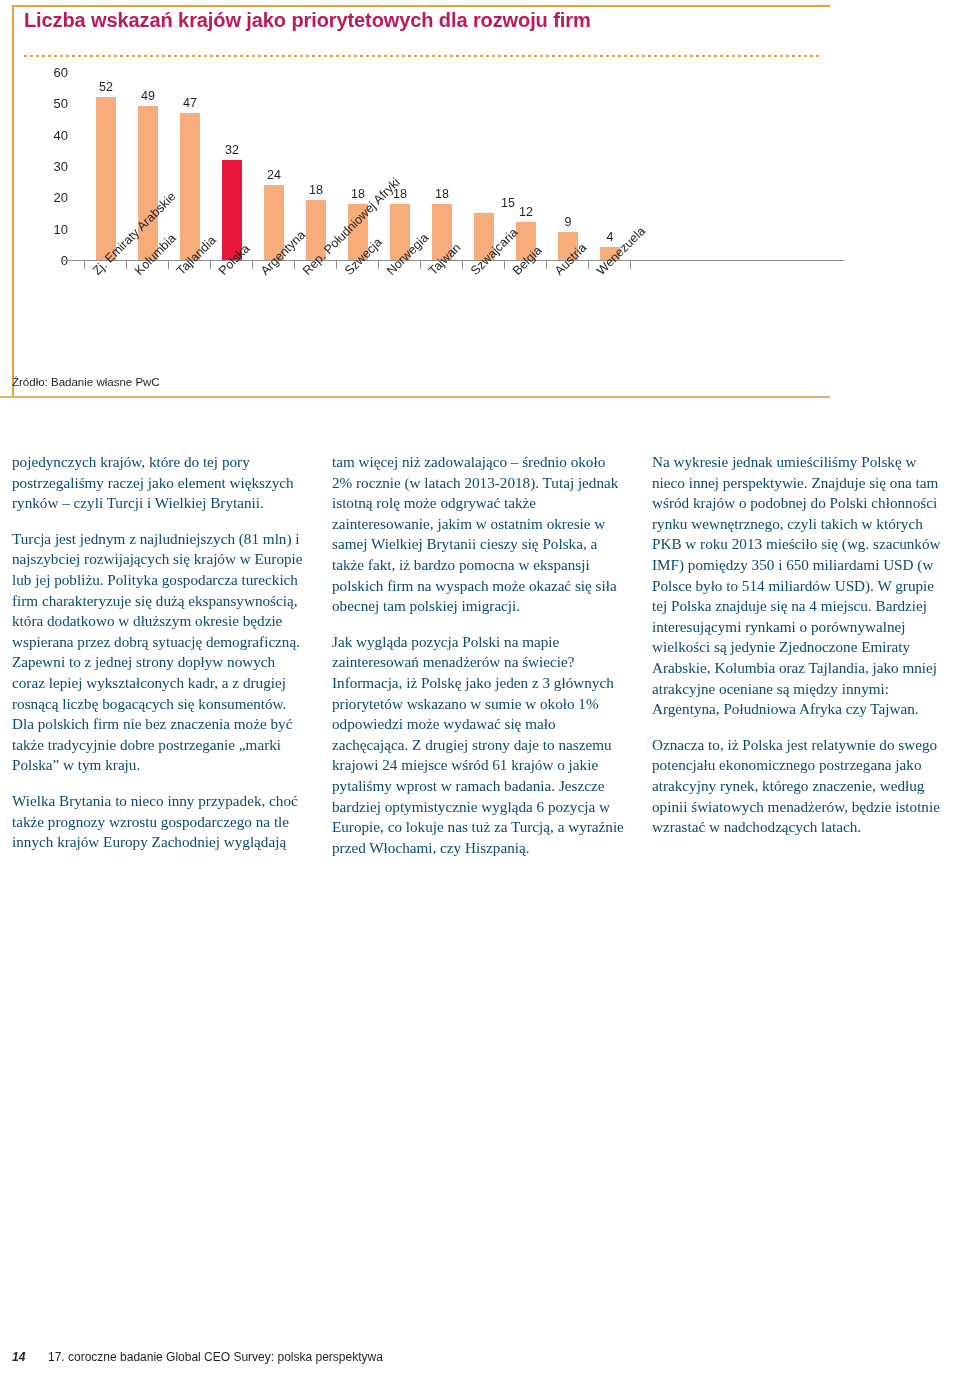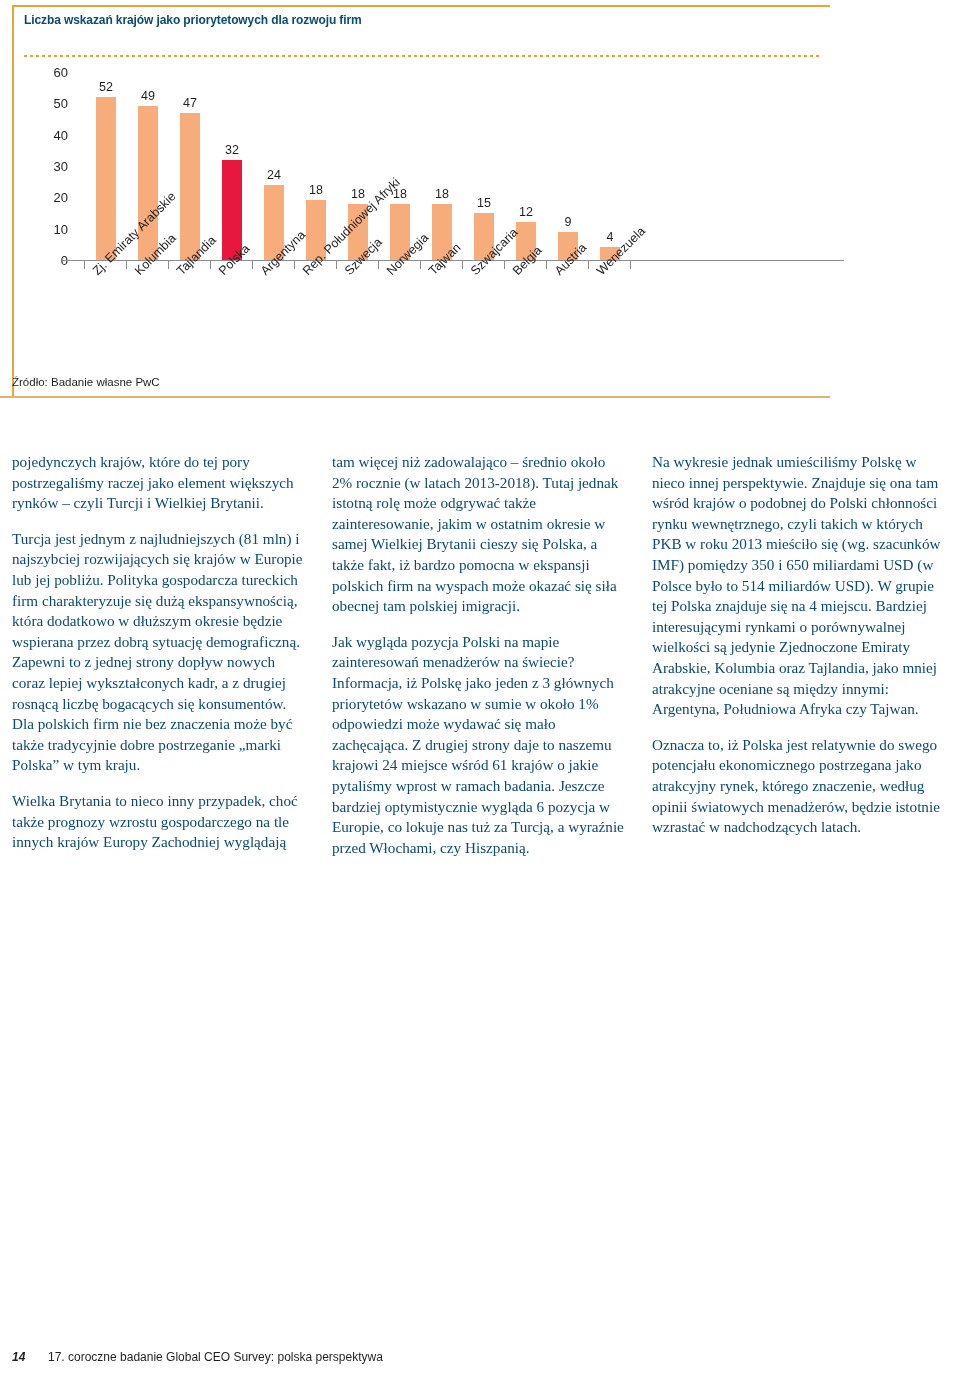"Liczba wskazań krajów jako" .chart-title { color: #0c4a6e -> #be185d; font-size: 12px -> 20px }
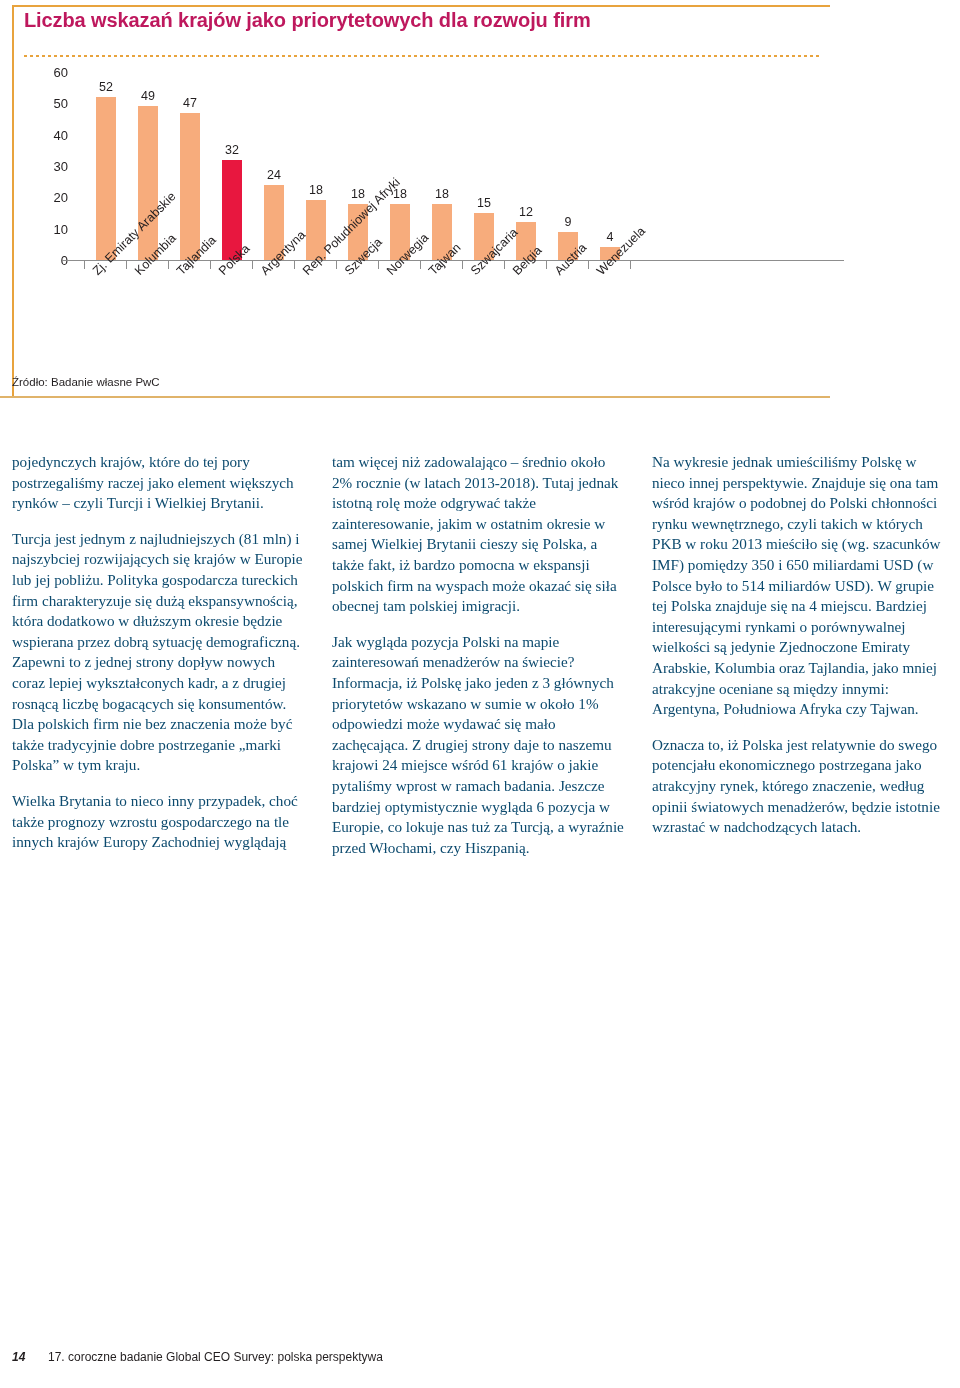"15" div.bar-value { margin-left: none -> 24px }
